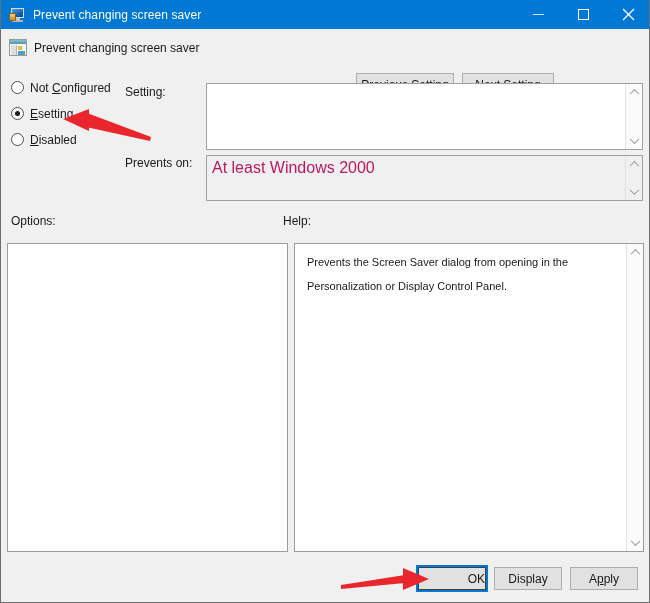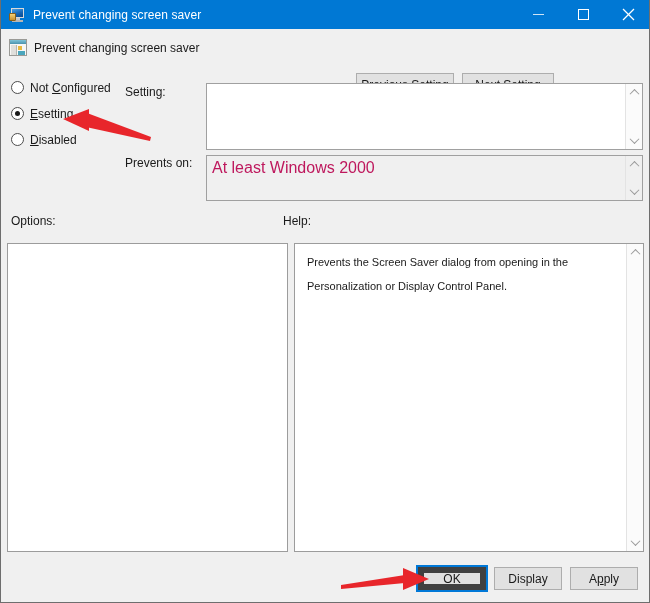"OK" .btn.focus { border: 6px solid #404040 -> 1px solid #404040; justify-content: none -> flex-end }
